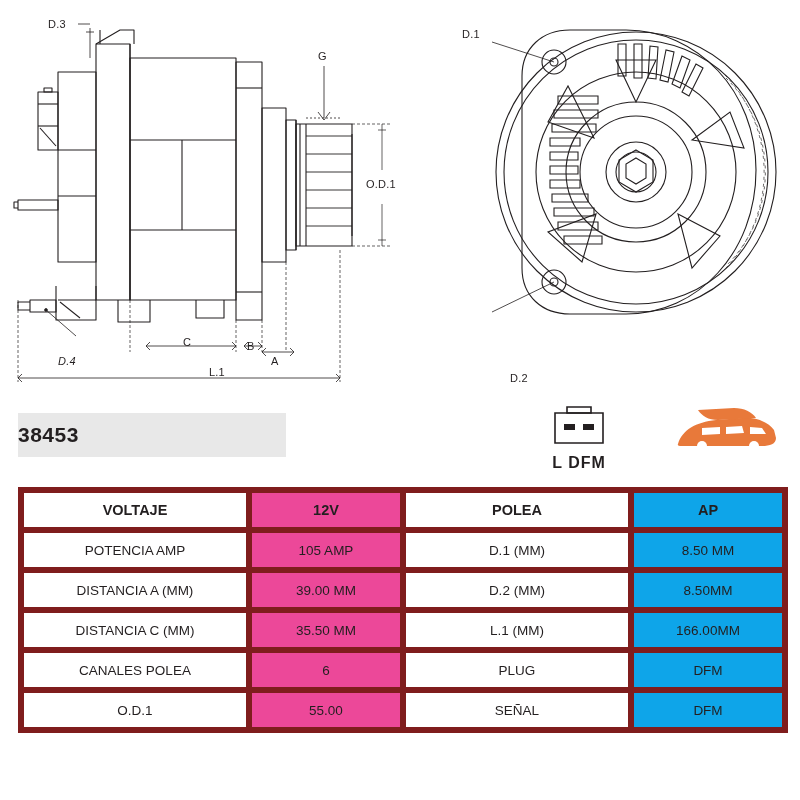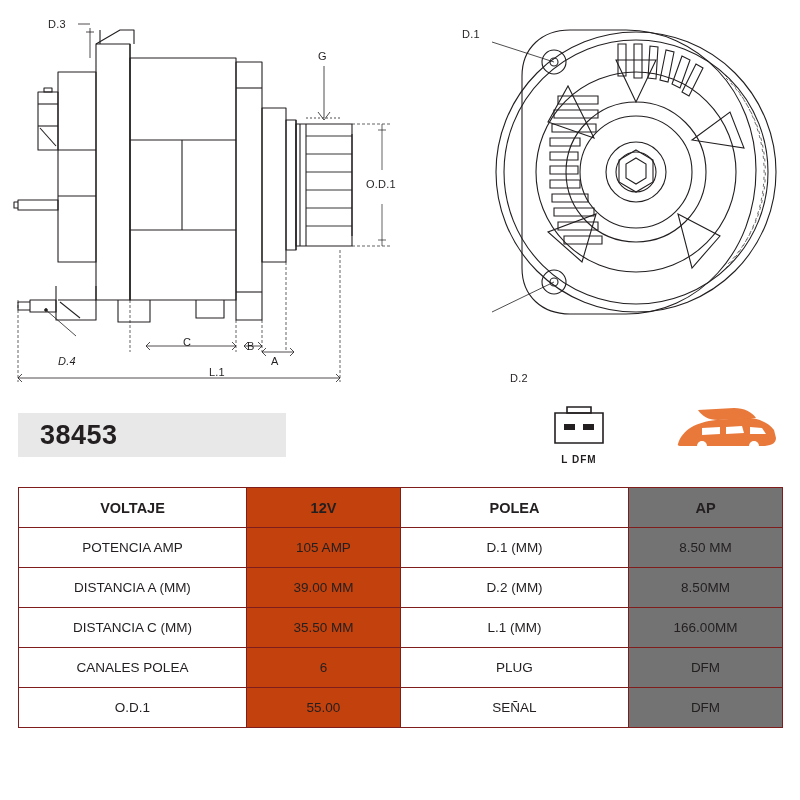"38453" .partnumber { font-size: 27px -> 21px; padding-left: 22px -> none }
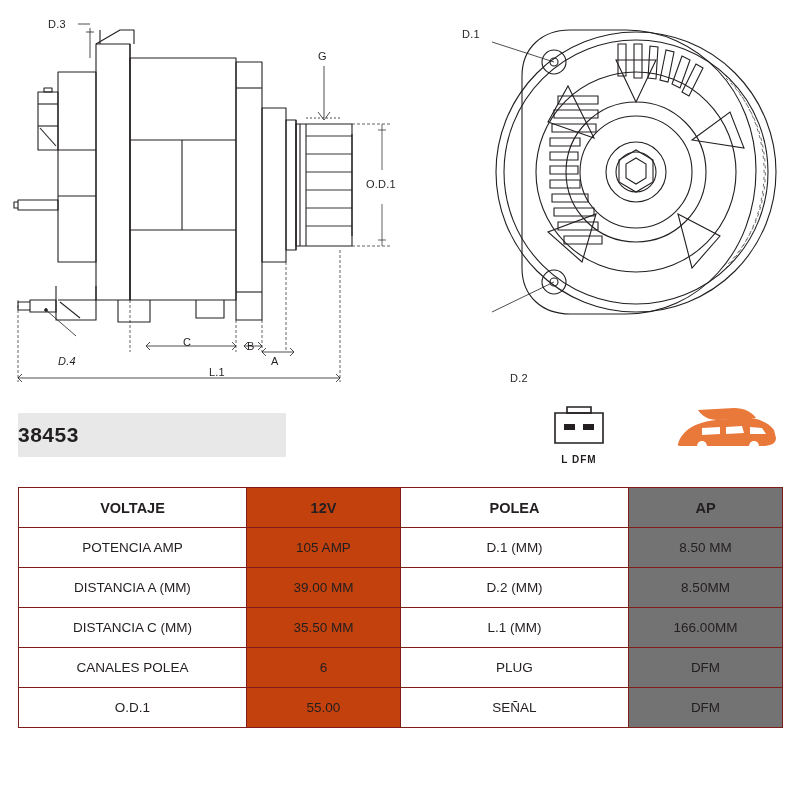"L DFM" .plugcaption { font-size: 10px -> 16px }
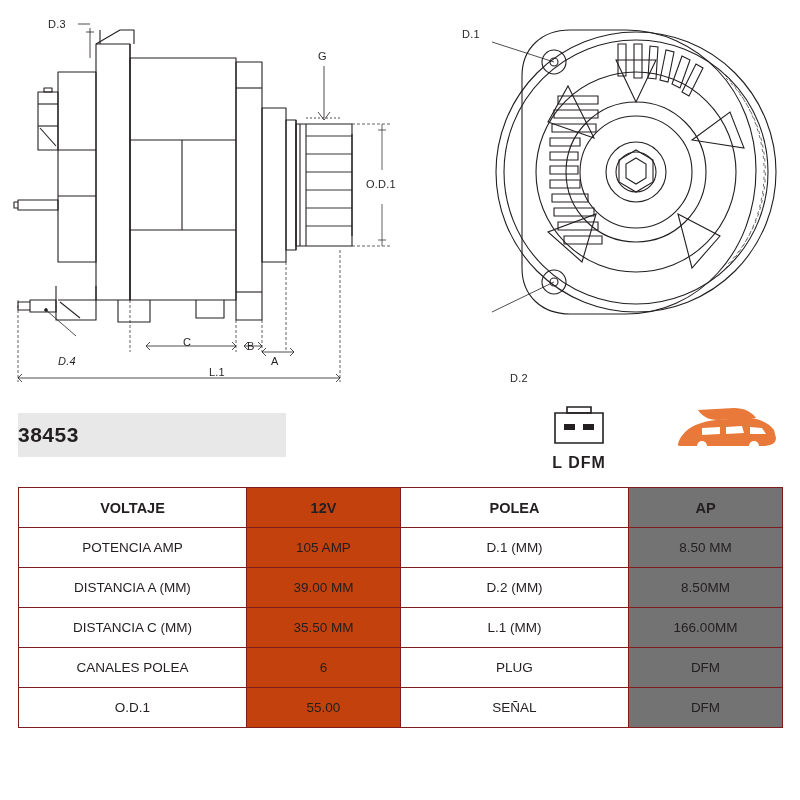"VOLTAJE" table.spec td { border: 1px solid #7f1d1d -> 6px solid #7f1d1d }
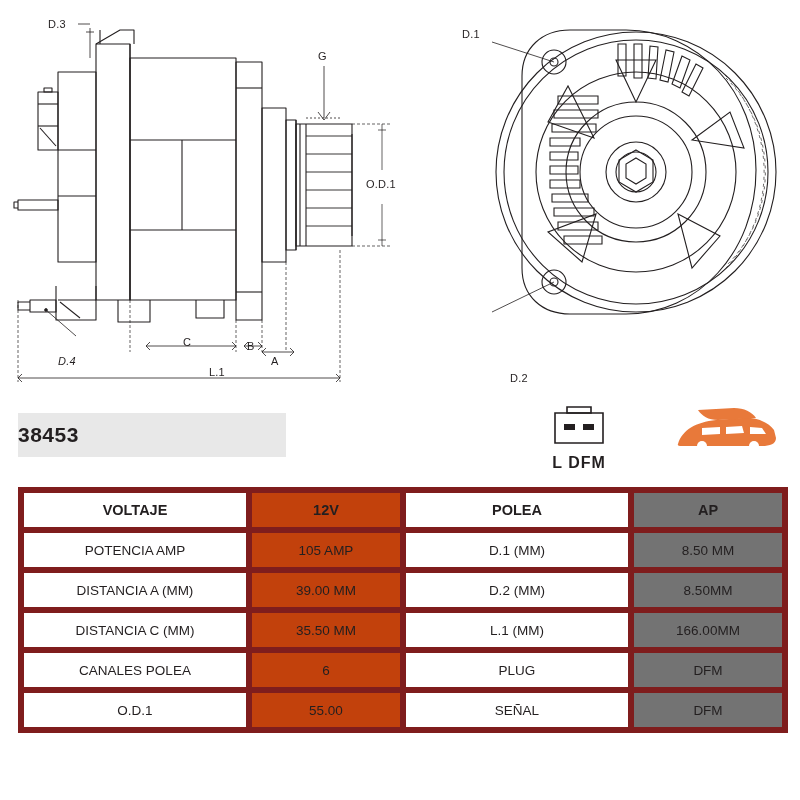"12V" td.val { background: #c2410c -> #ec4899 }
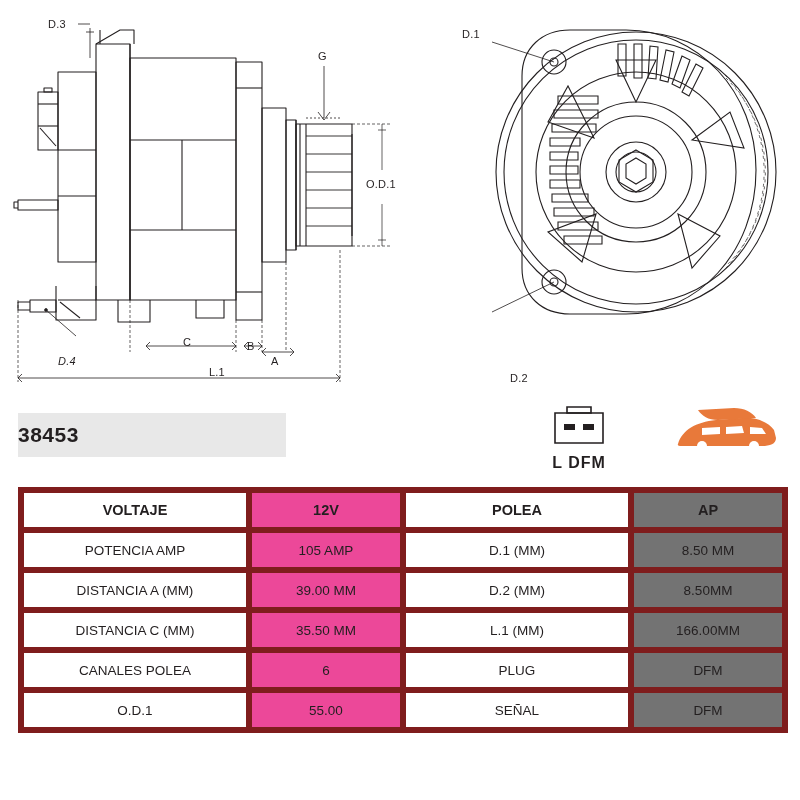"AP" td.val2 { background: #737373 -> #0ea5e9 }
